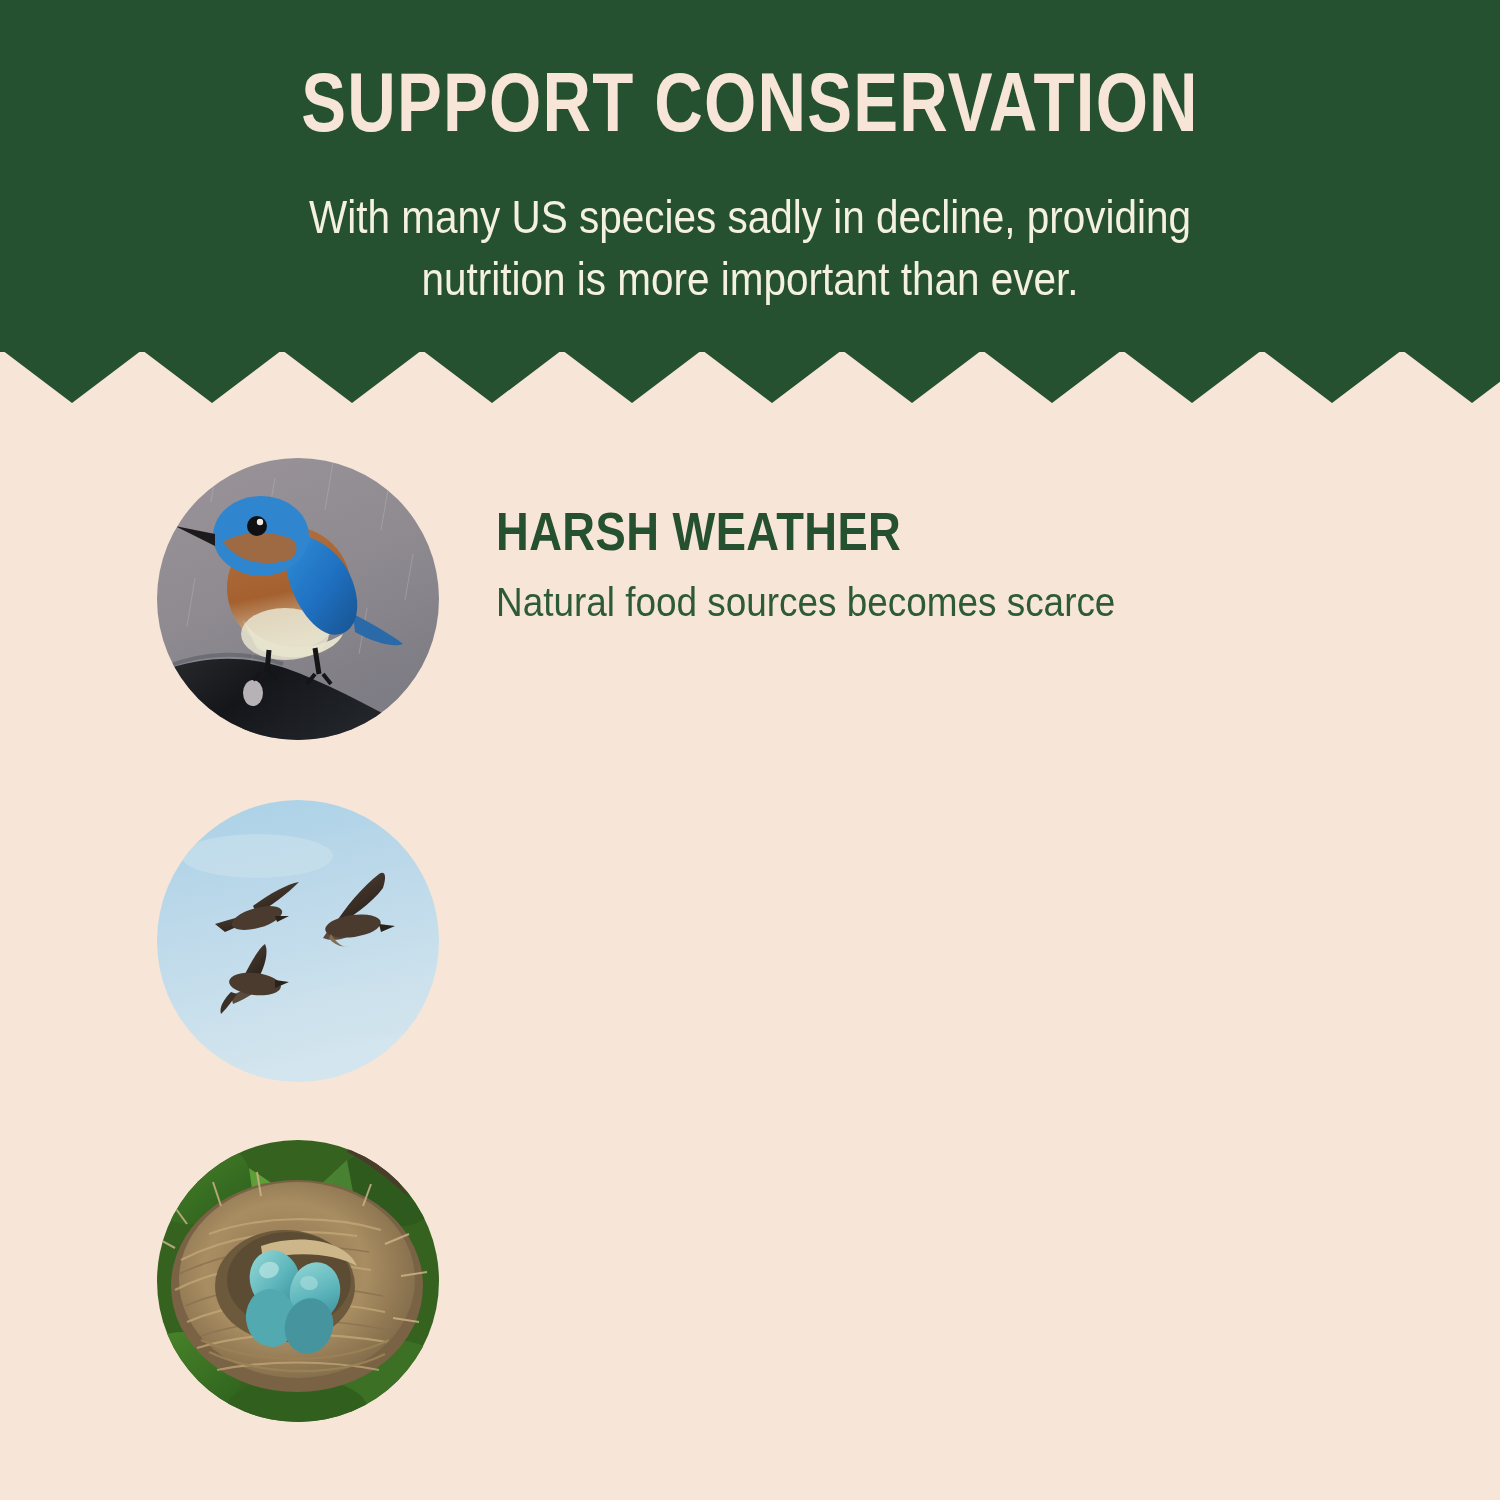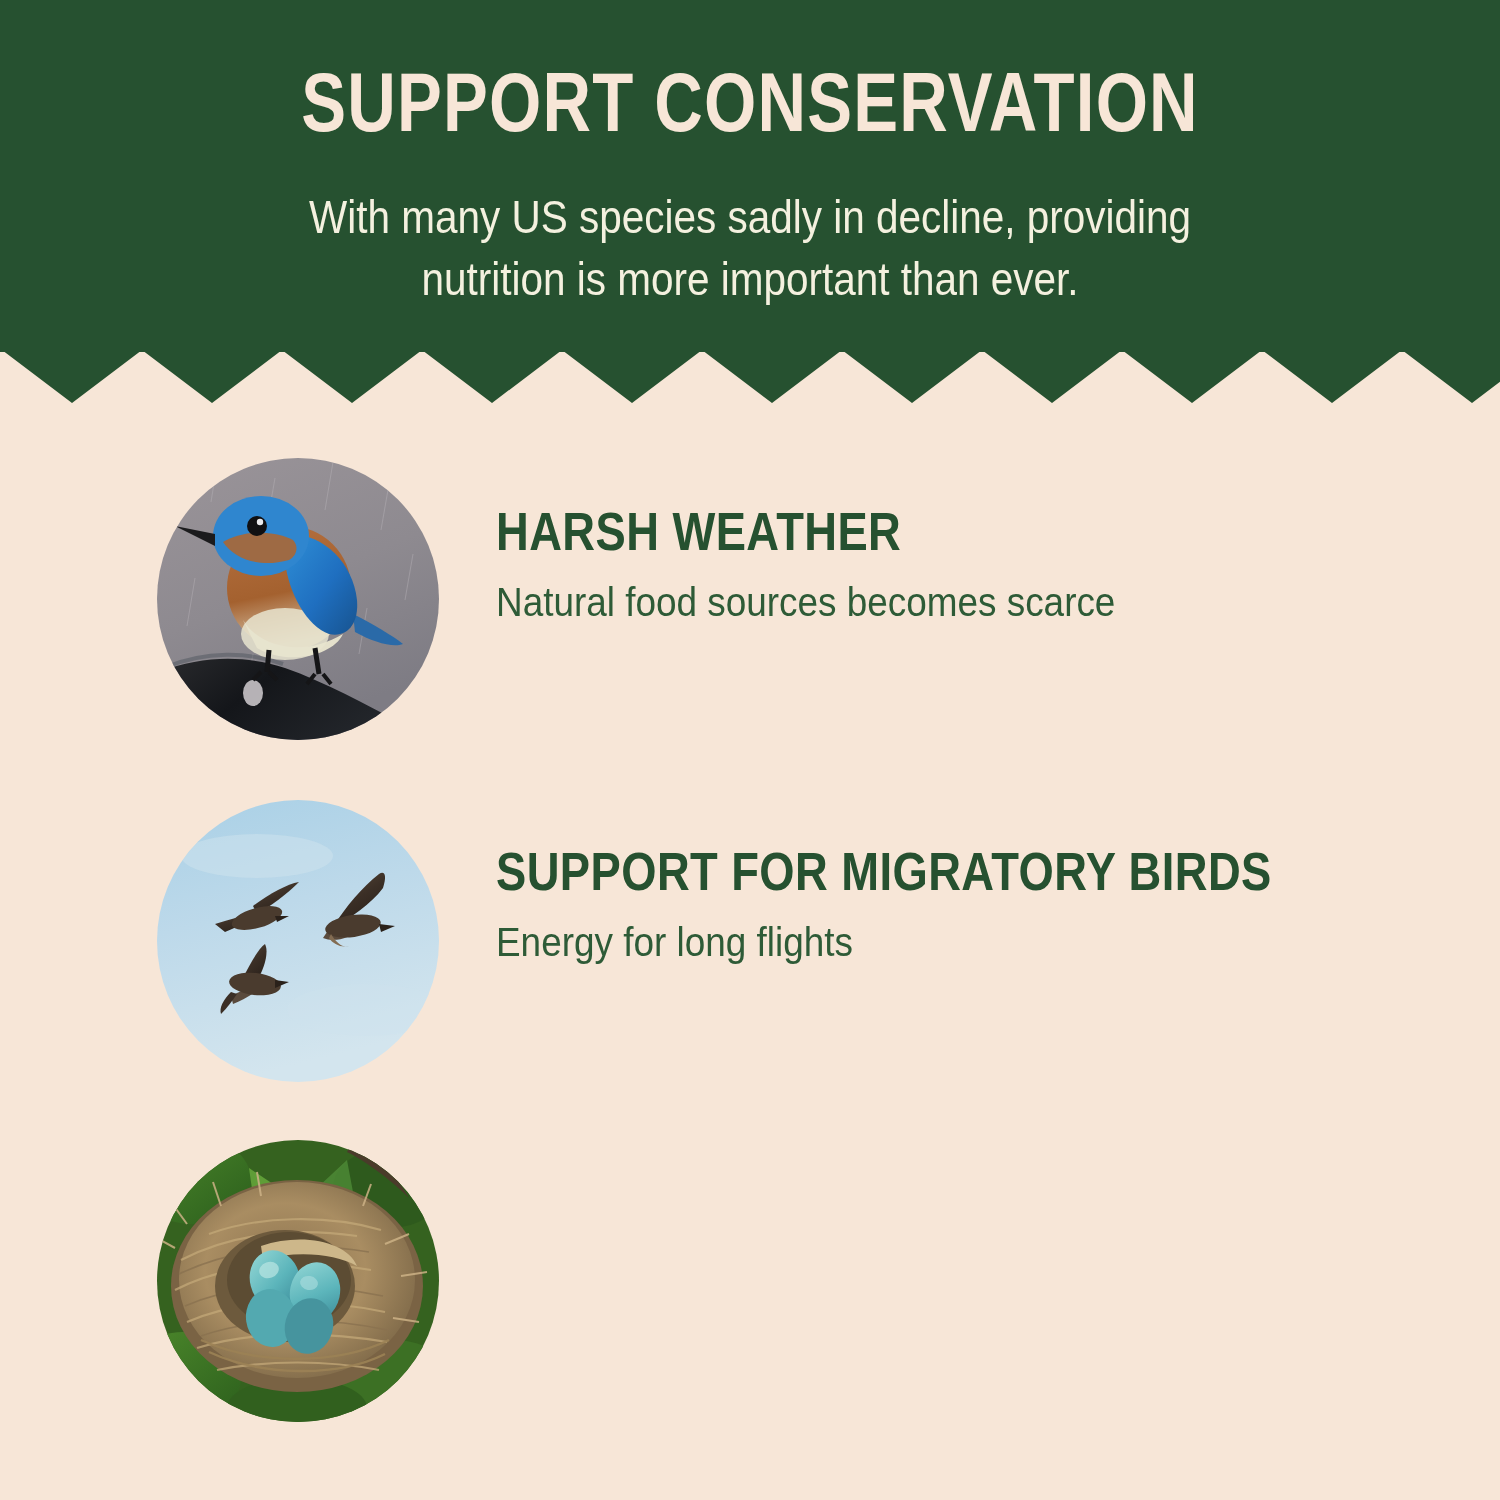"SUPPORT FOR MIGRATORY BIRDS" div.feature-text { html: <div> <h2>SUPPORT FOR MIGRATORY BIRDS</h2> <p>Energy for long flights</p> </div> -> none }
